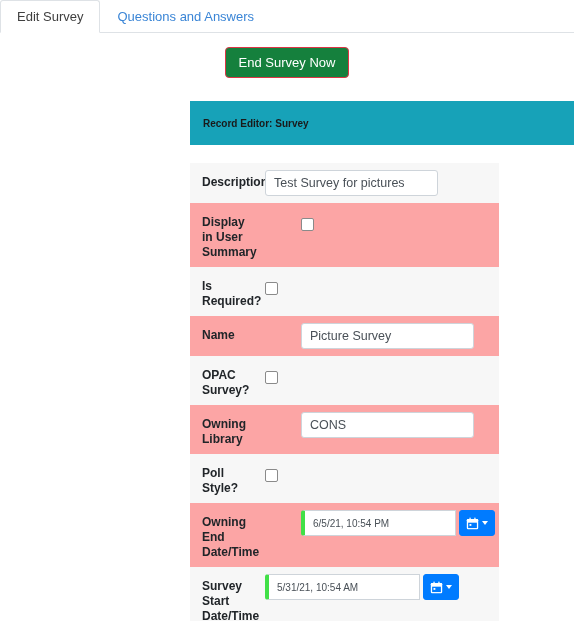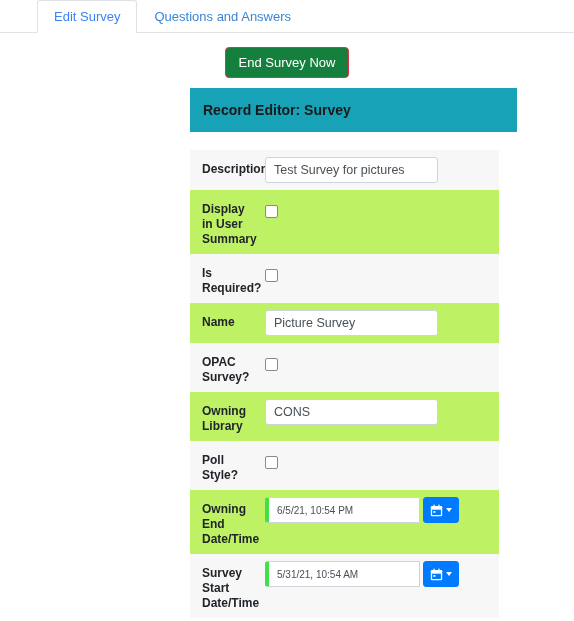"Edit Survey" .tab.active { color: #3b82f6 -> #404040; margin-left: 37px -> none }
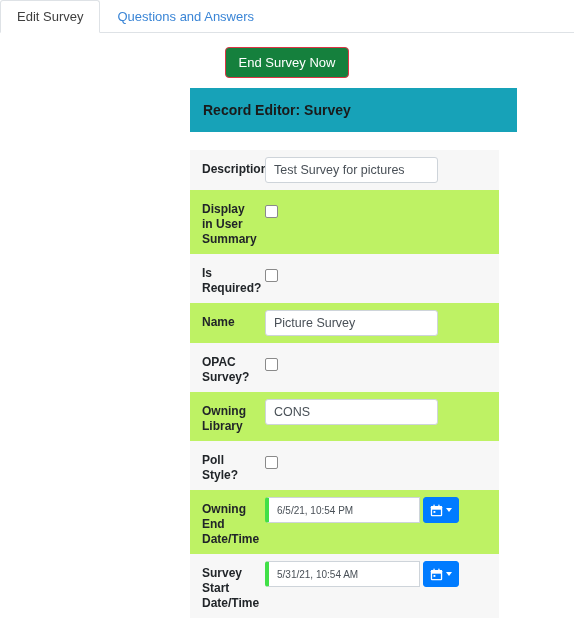"Record Editor: Survey" .panel-header { font-size: 14px -> 10px; margin-top: none -> 13px; width: 327px -> 385px }
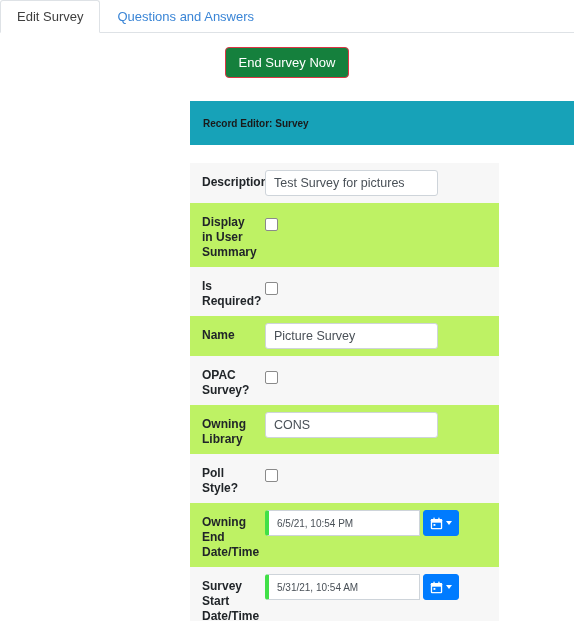"Display in User Summary" .form-row.plain { background: #bef264 -> #fca5a5; gap: none -> 36px }
